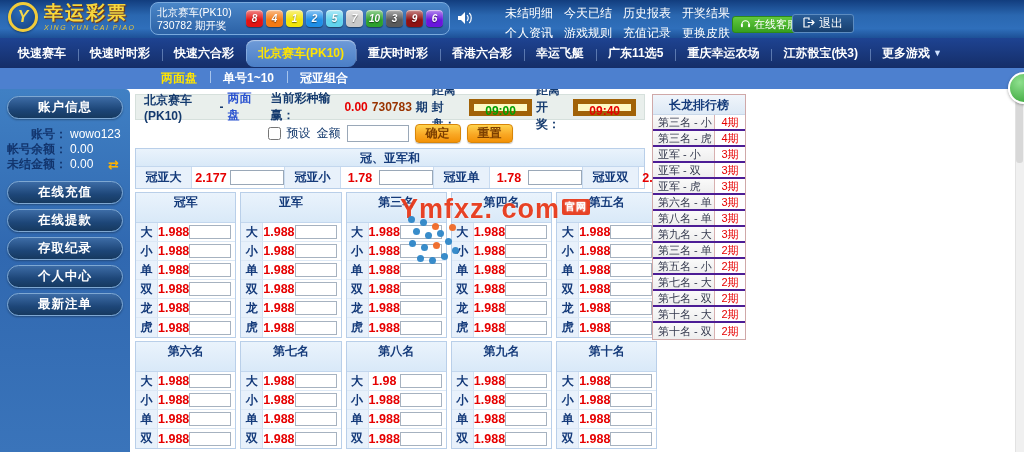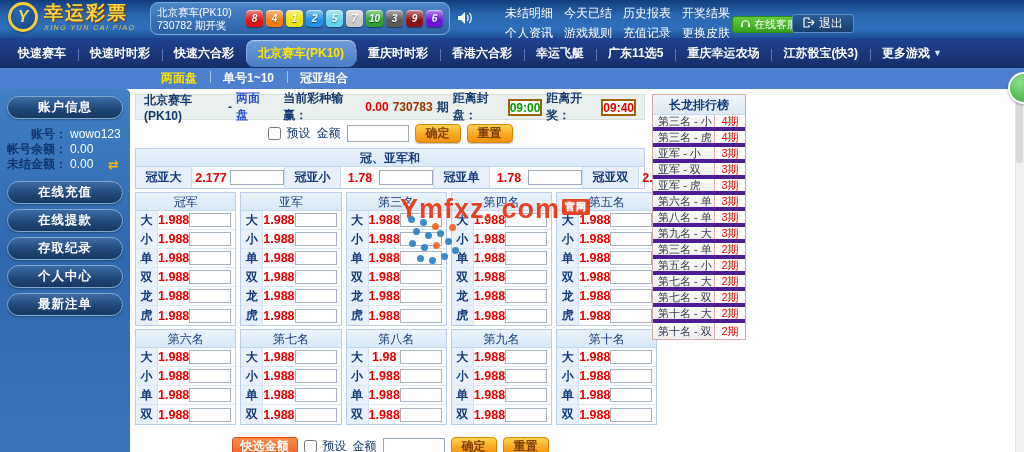"09:00" .timebox { background: #ffffff -> #fef9c3; border: 2px solid #a16207 -> 5px solid #a16207; padding: 0 0 -> 0 11px }
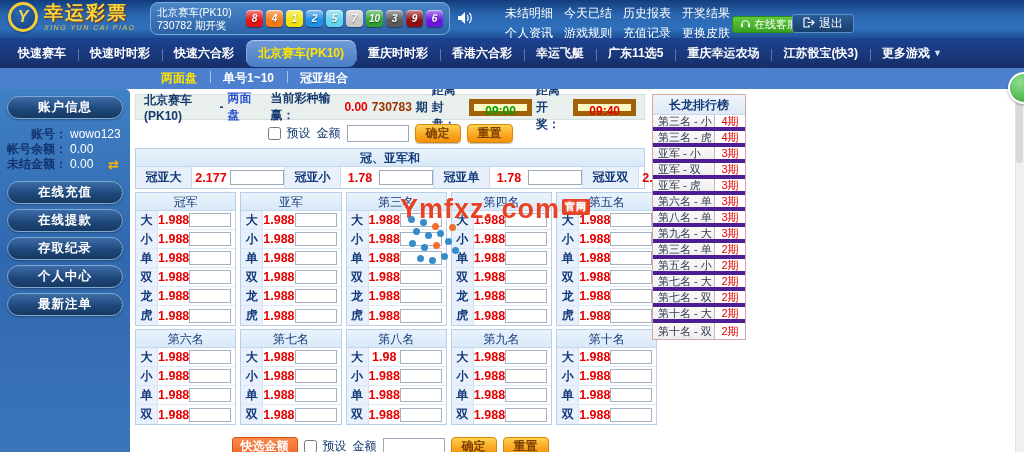"第三名 - 小" .rank-row { border-bottom: 4px solid #4c1d95 -> 2px solid #4c1d95 }
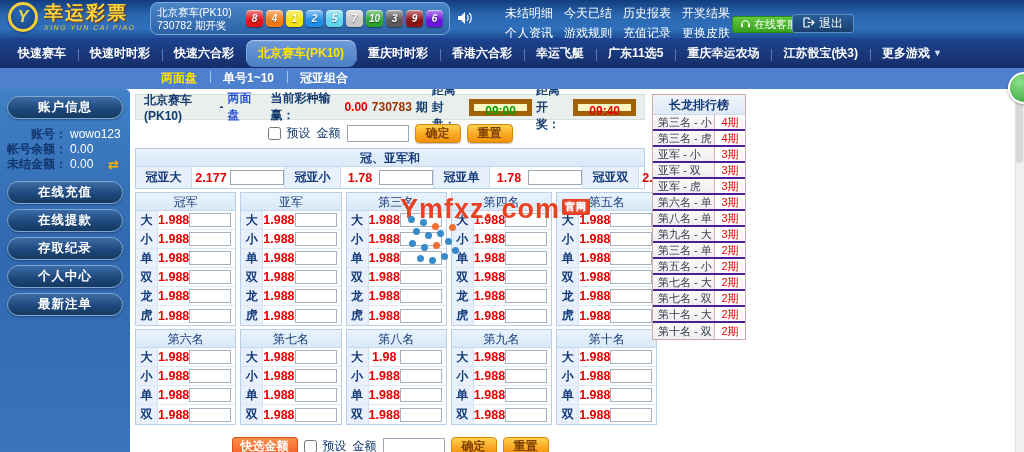"冠军" .bet-head { font-weight: normal -> bold; height: 18px -> 30px }
